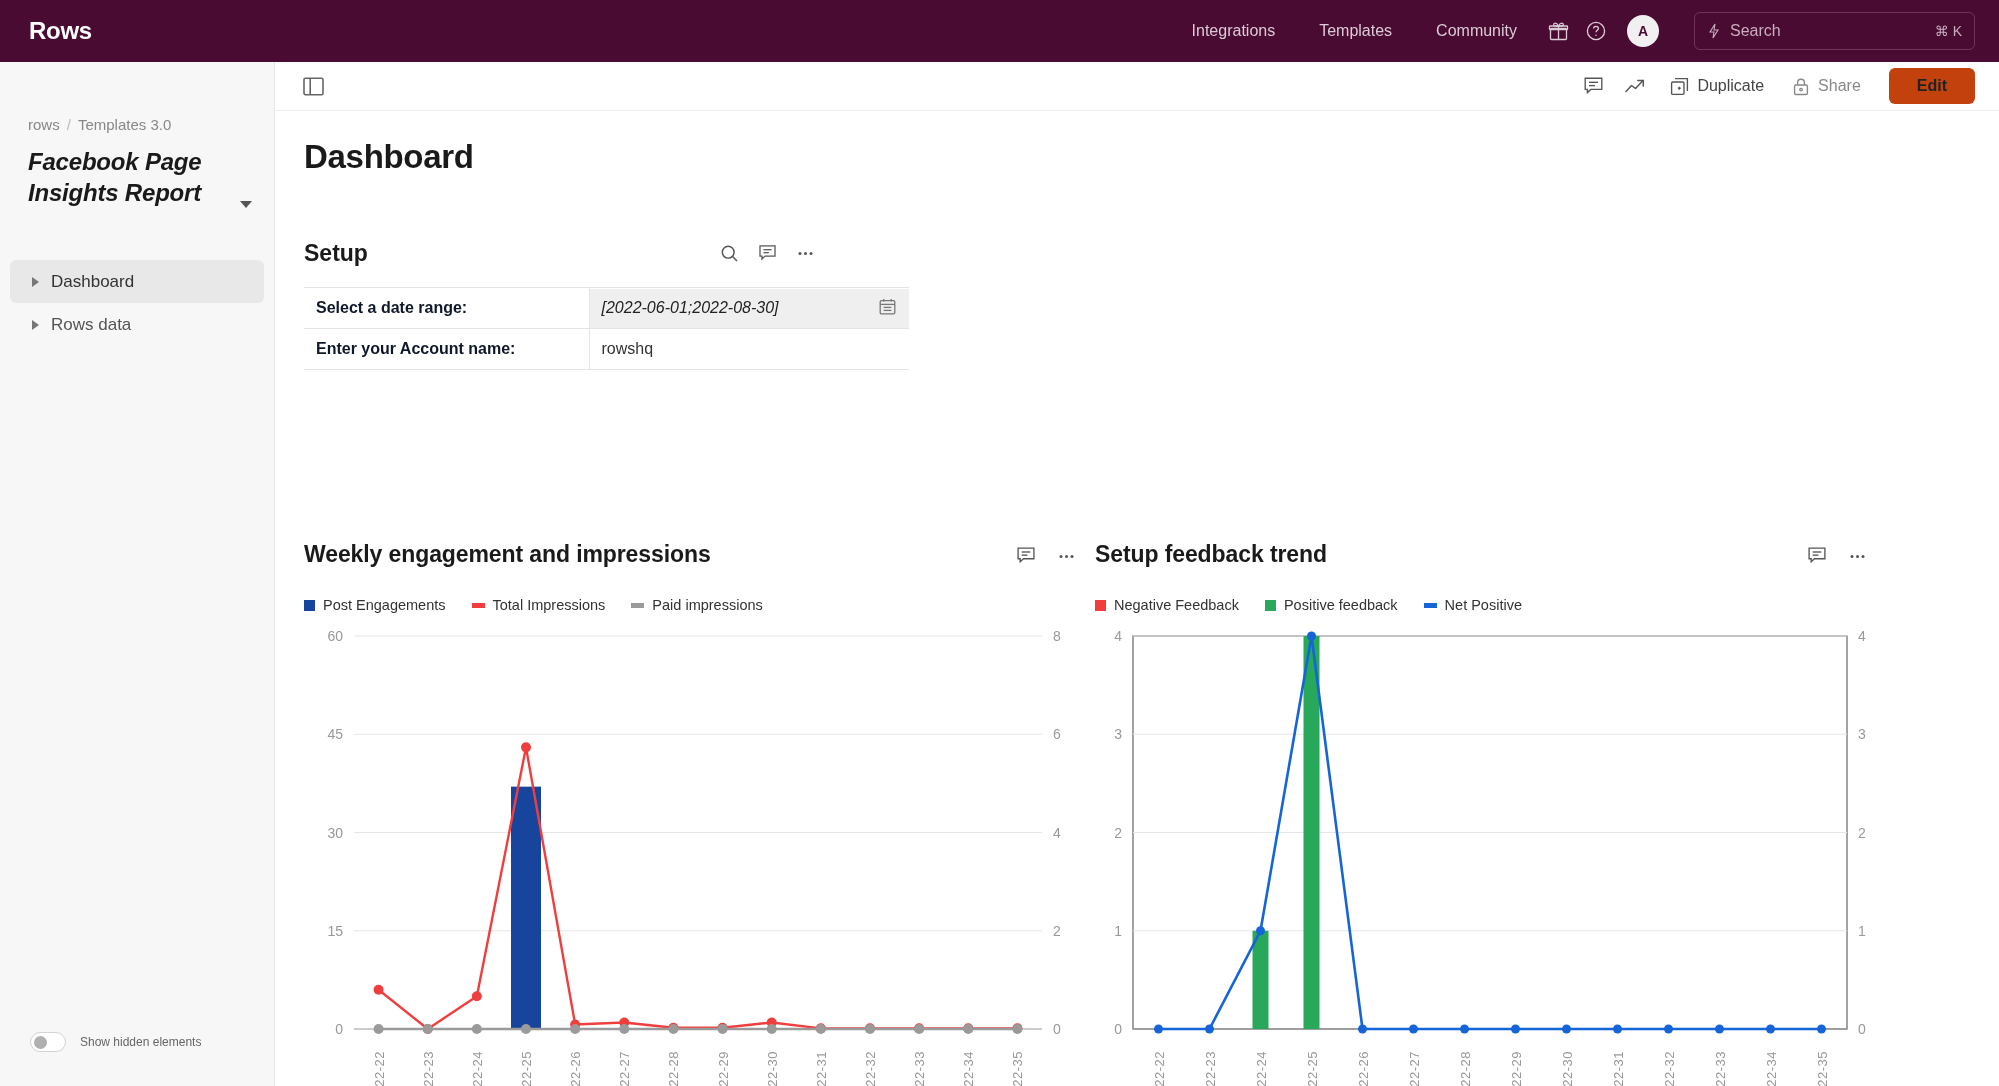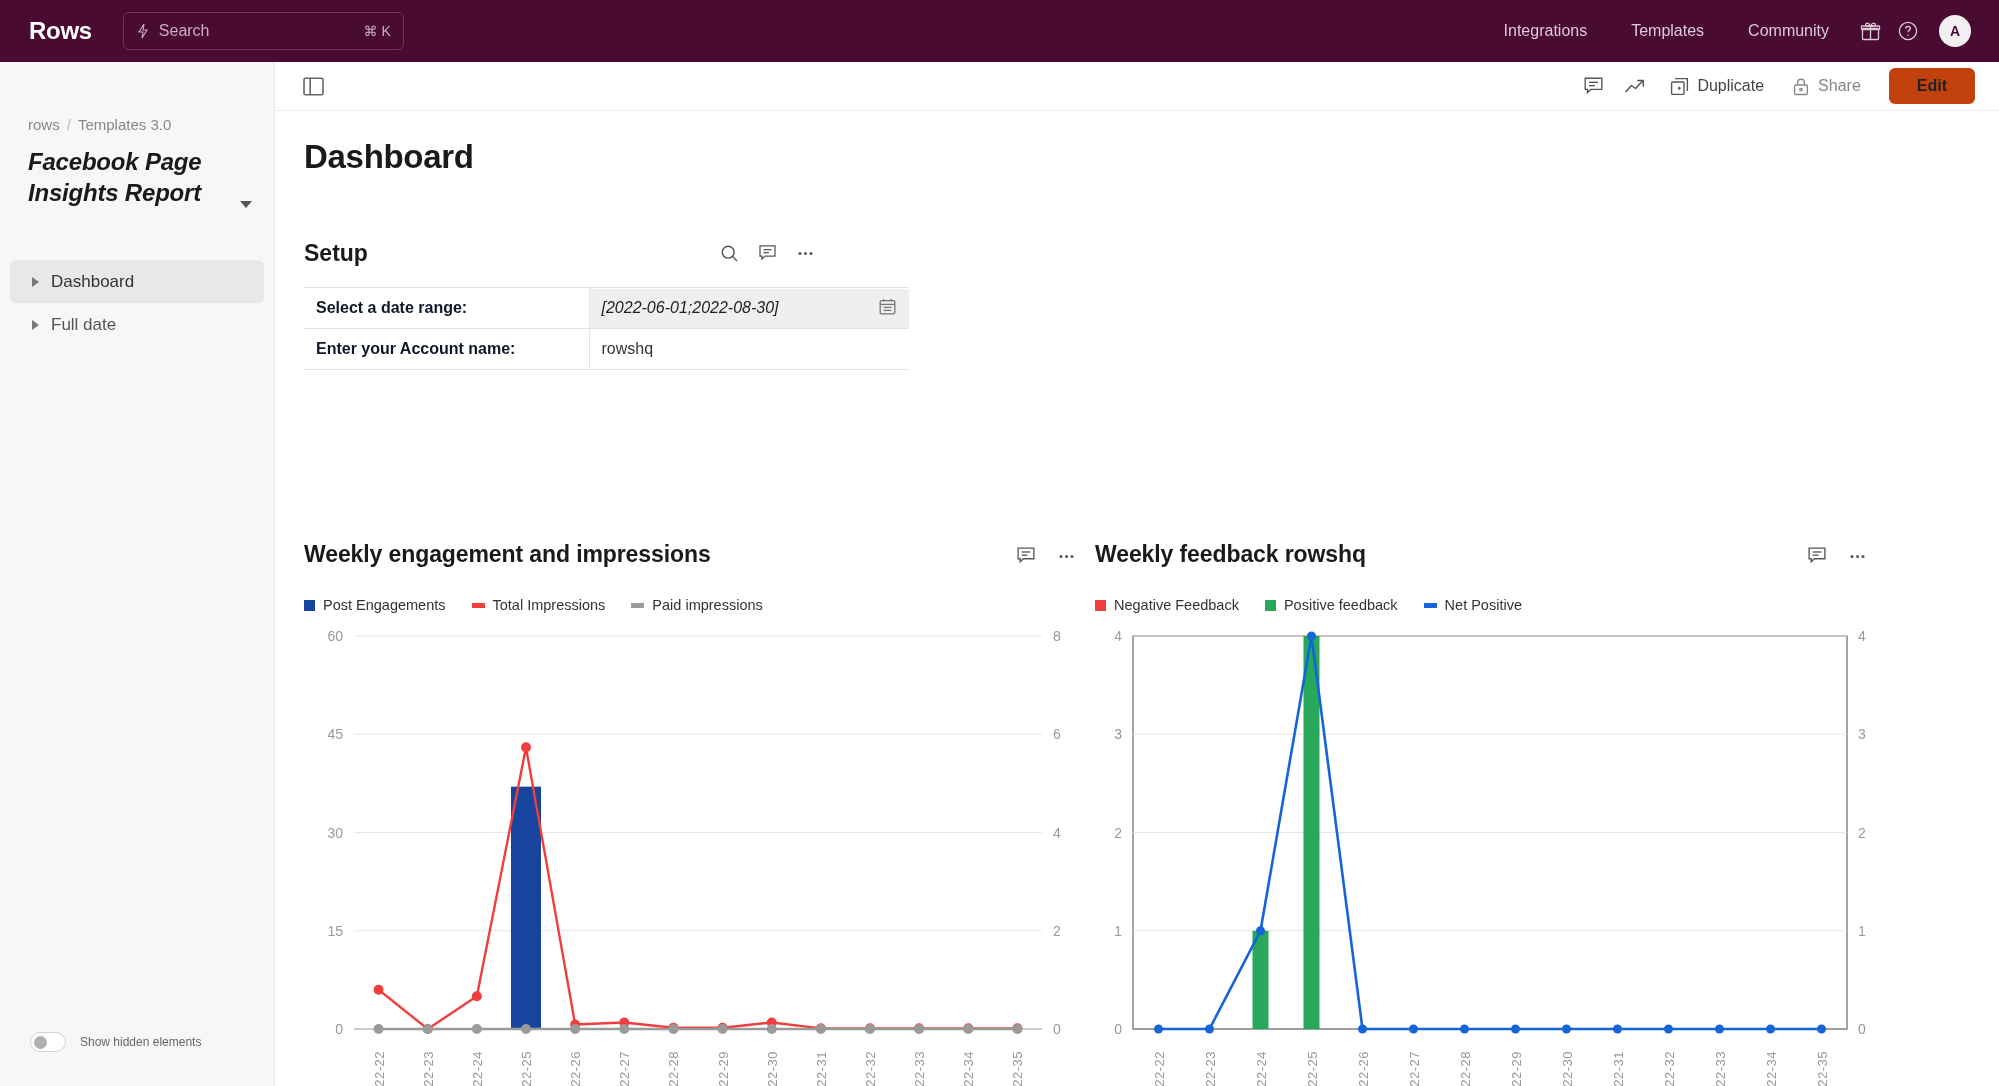"Search" div { order: before "Integrations" -> after "Integrations" }
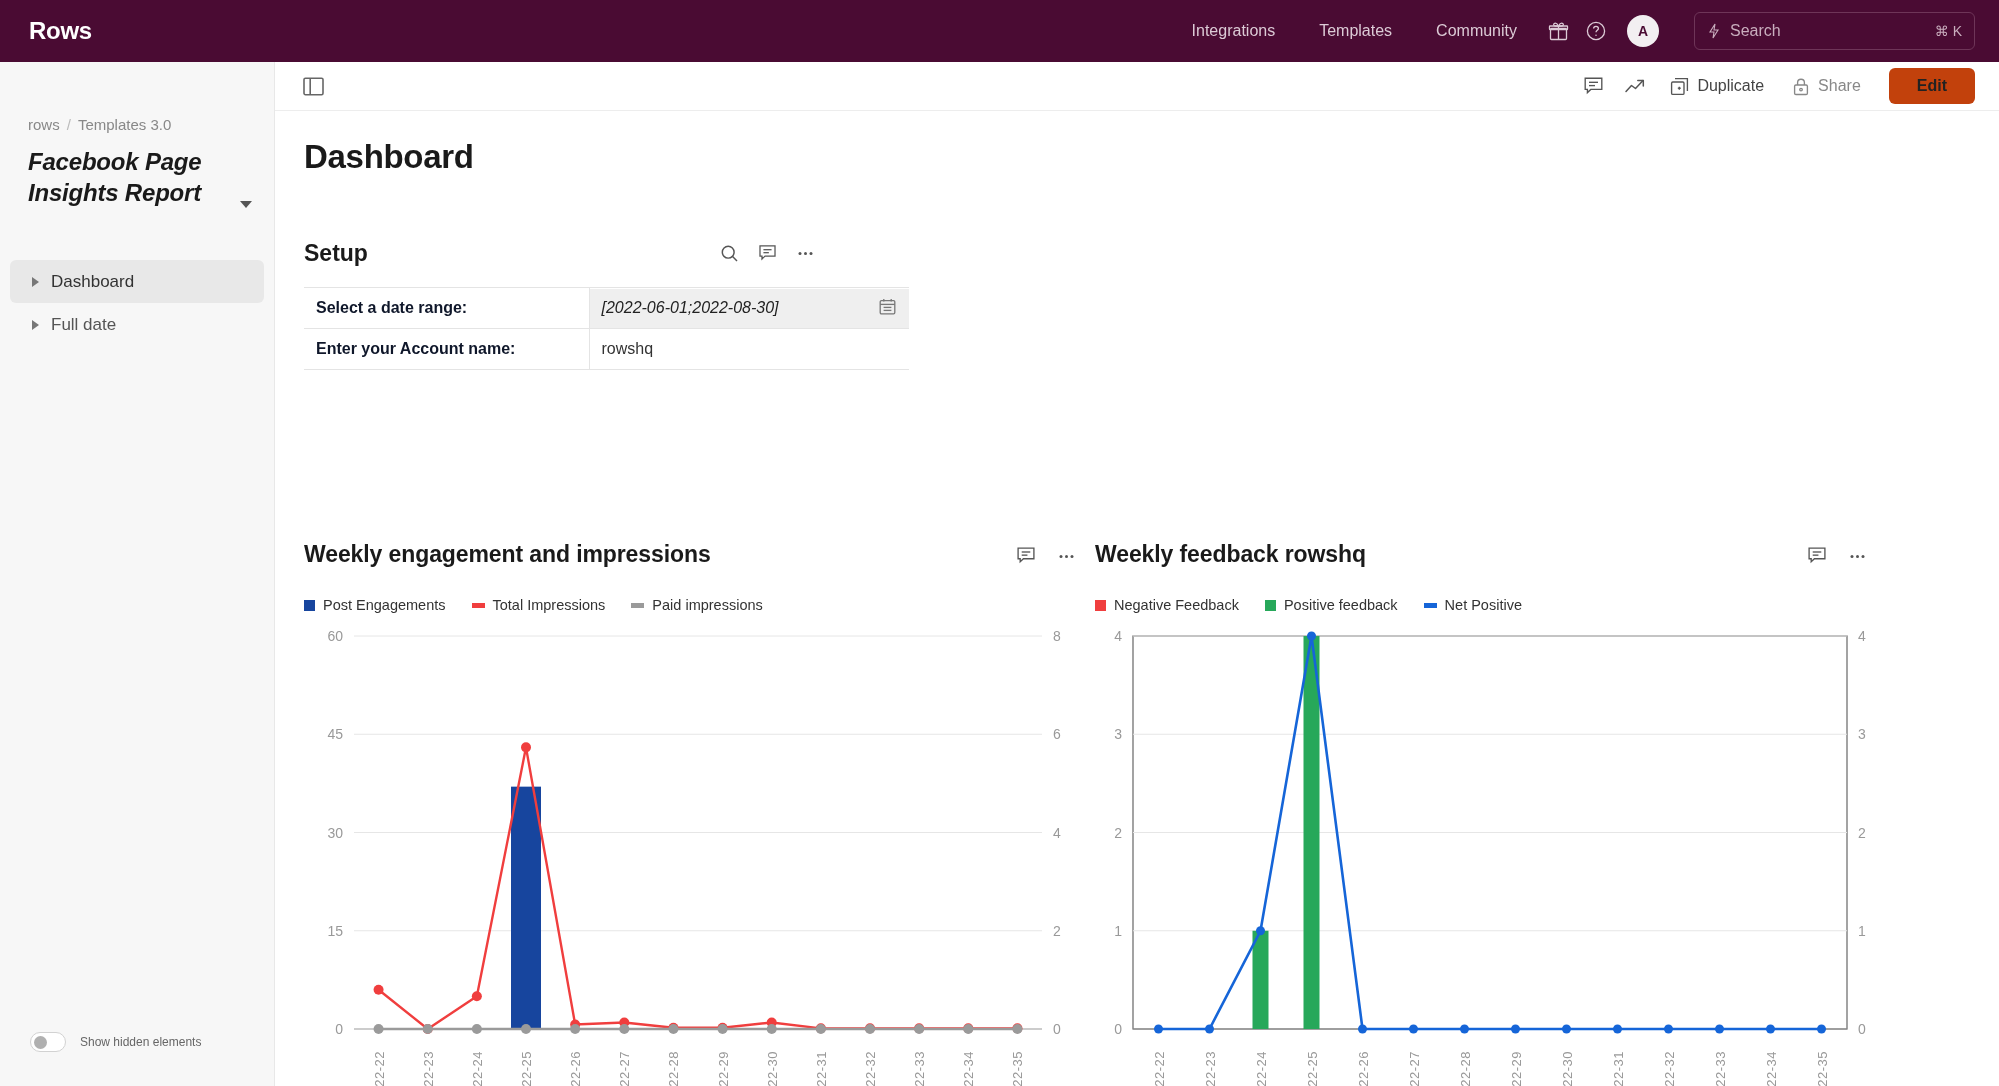"Full date" span { text: Full date -> Rows data }
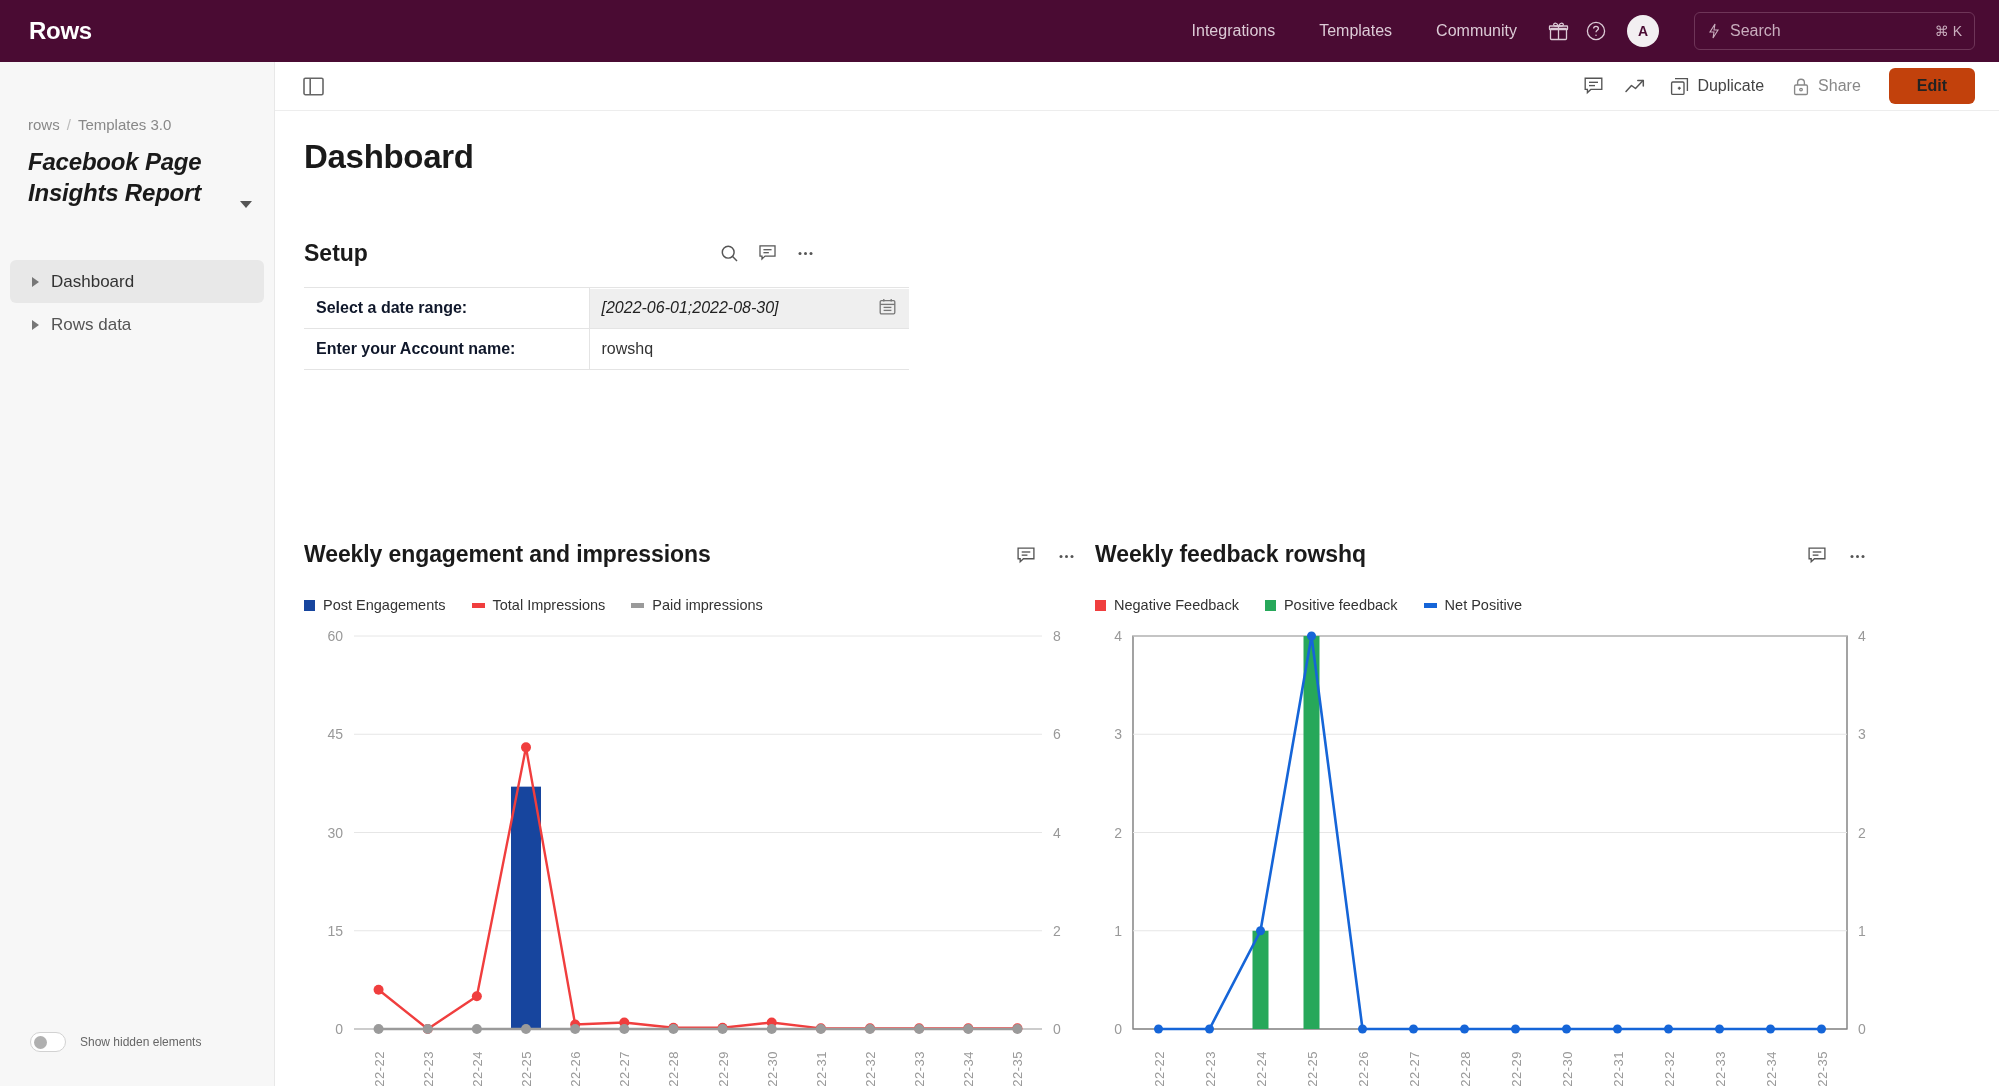"Weekly feedback rowshq" div.chart-title { text: Weekly feedback rowshq -> Setup feedback trend }
